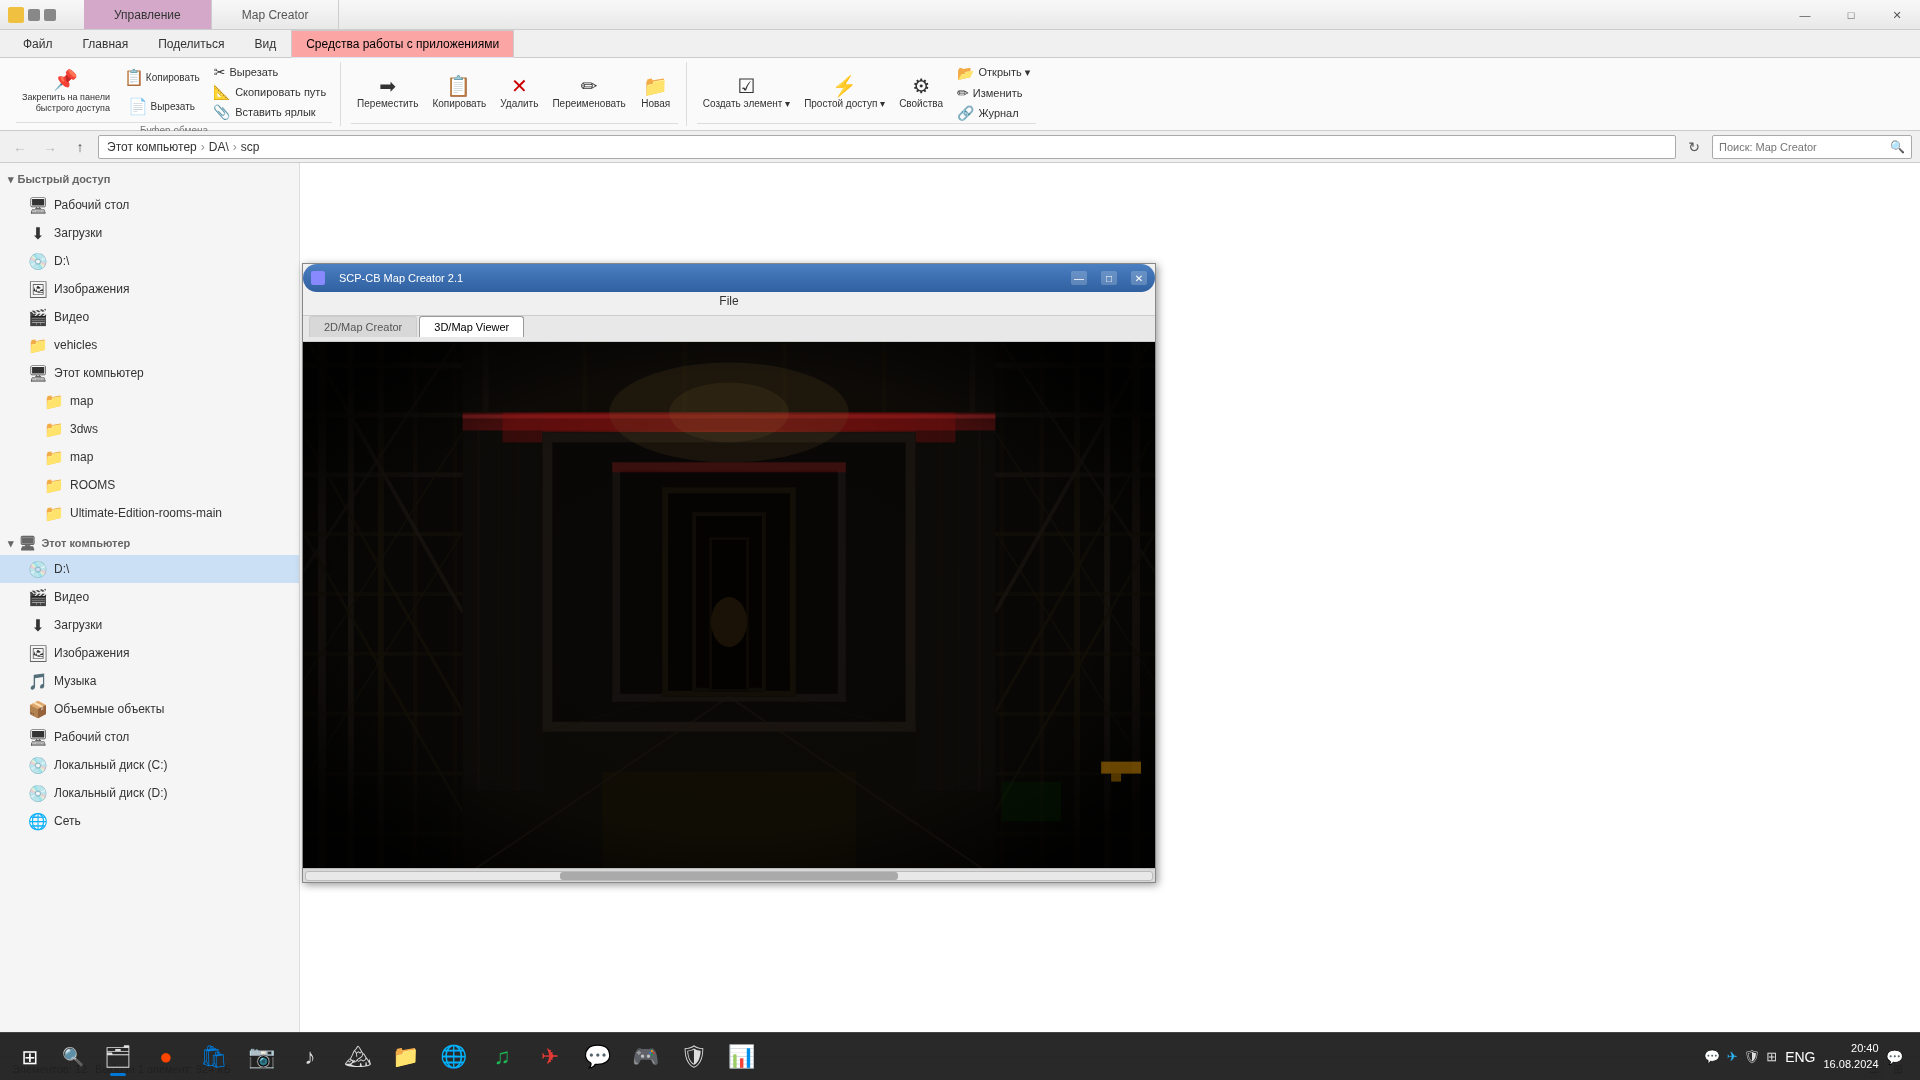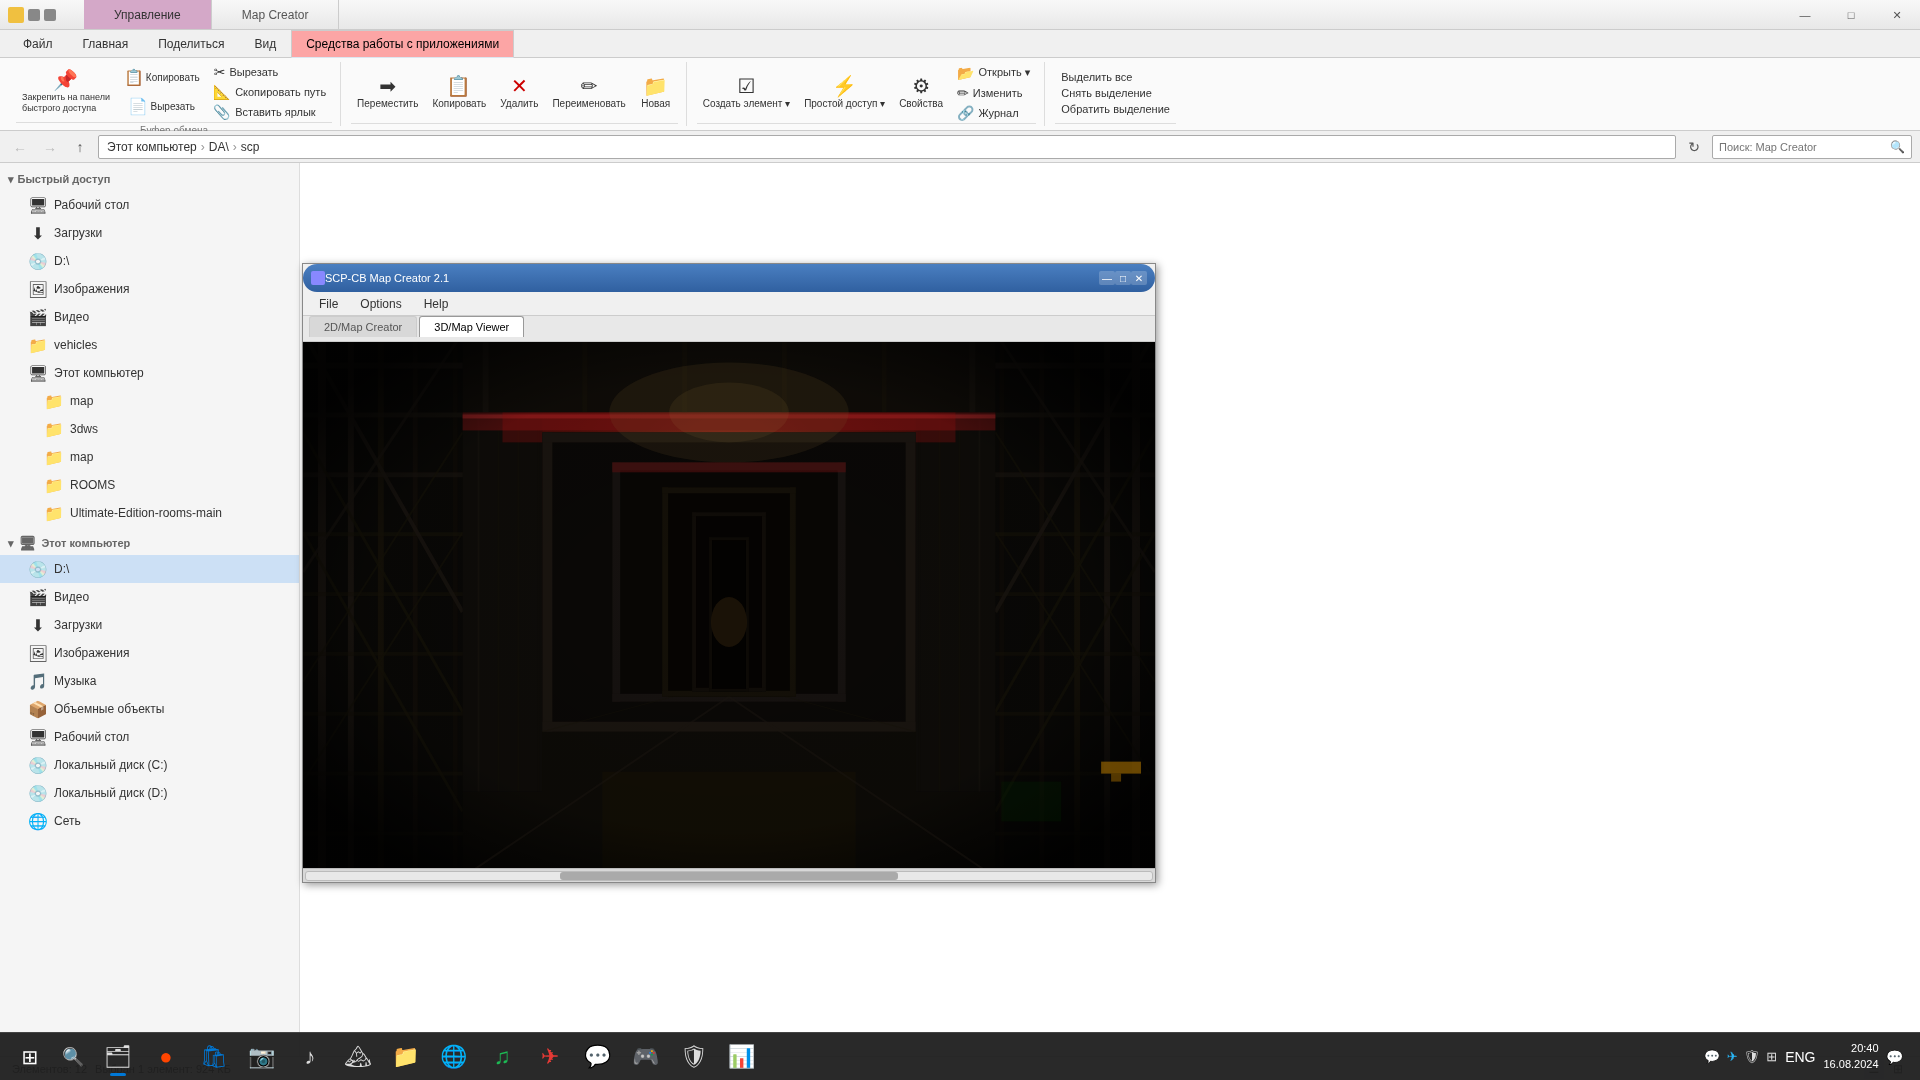"Выделить все" div.ribbon-group { html: <div> <div> <div> <div>Выделить все</div> <div>Снять выделение</div> <div>Обратить выделение</div> </div> </div> <div></div> </div> -> none }
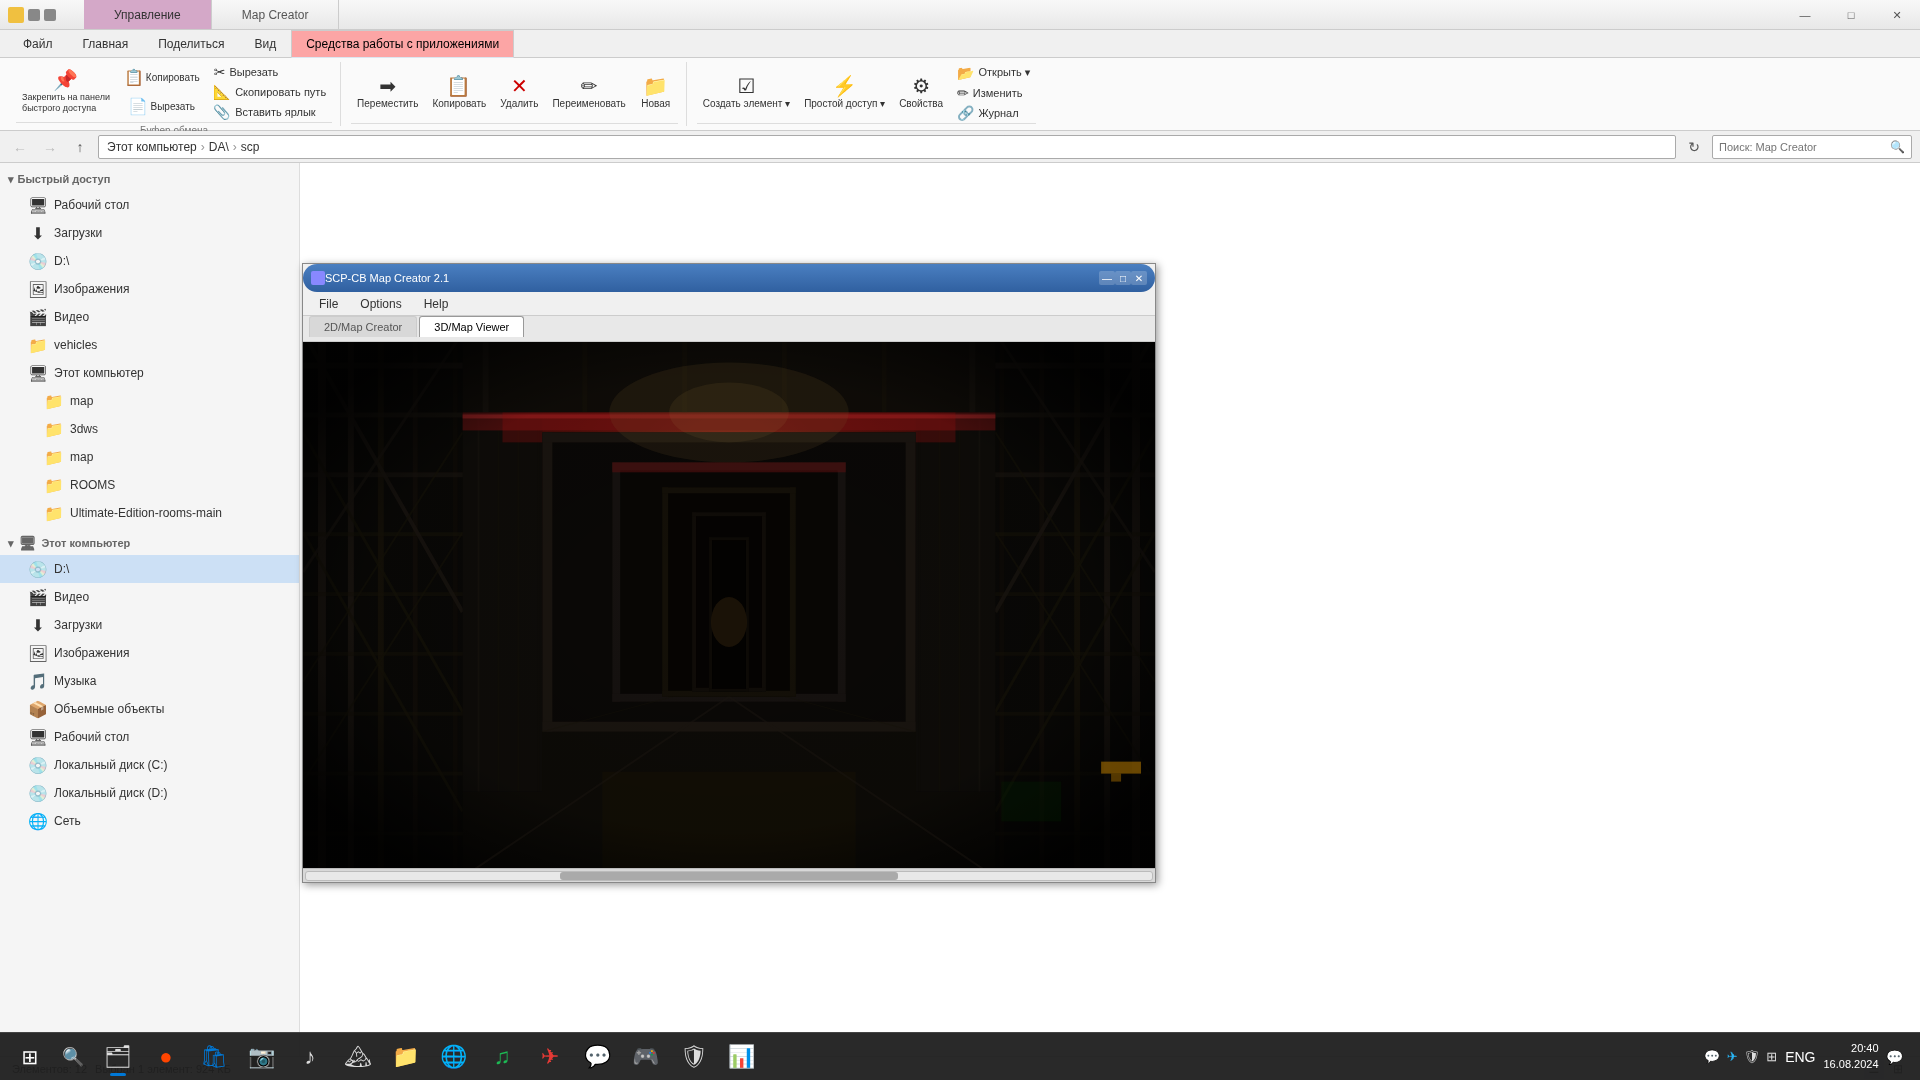"Закрепить на панели" span { text-align: left -> right }
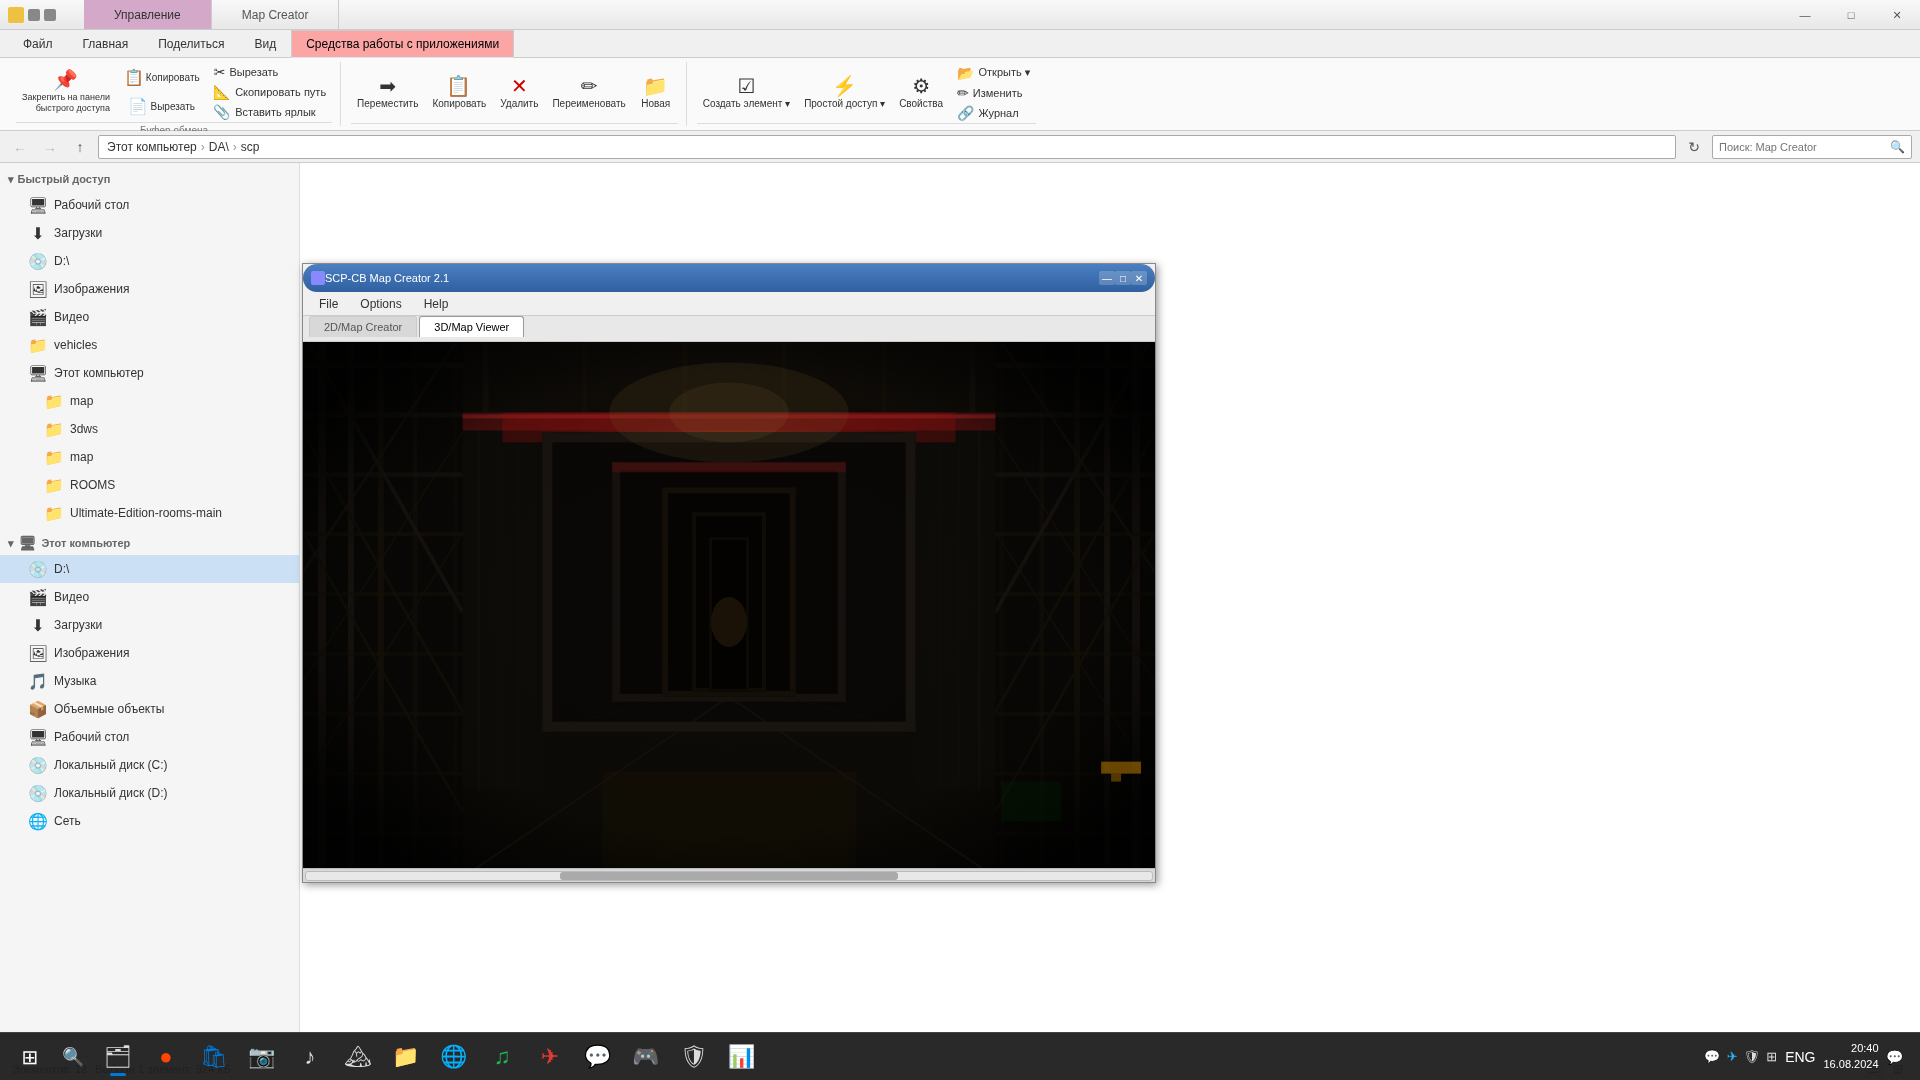"SCP-CB Map Creator 2.1" .map-title-bar { gap: 0 -> 14px }
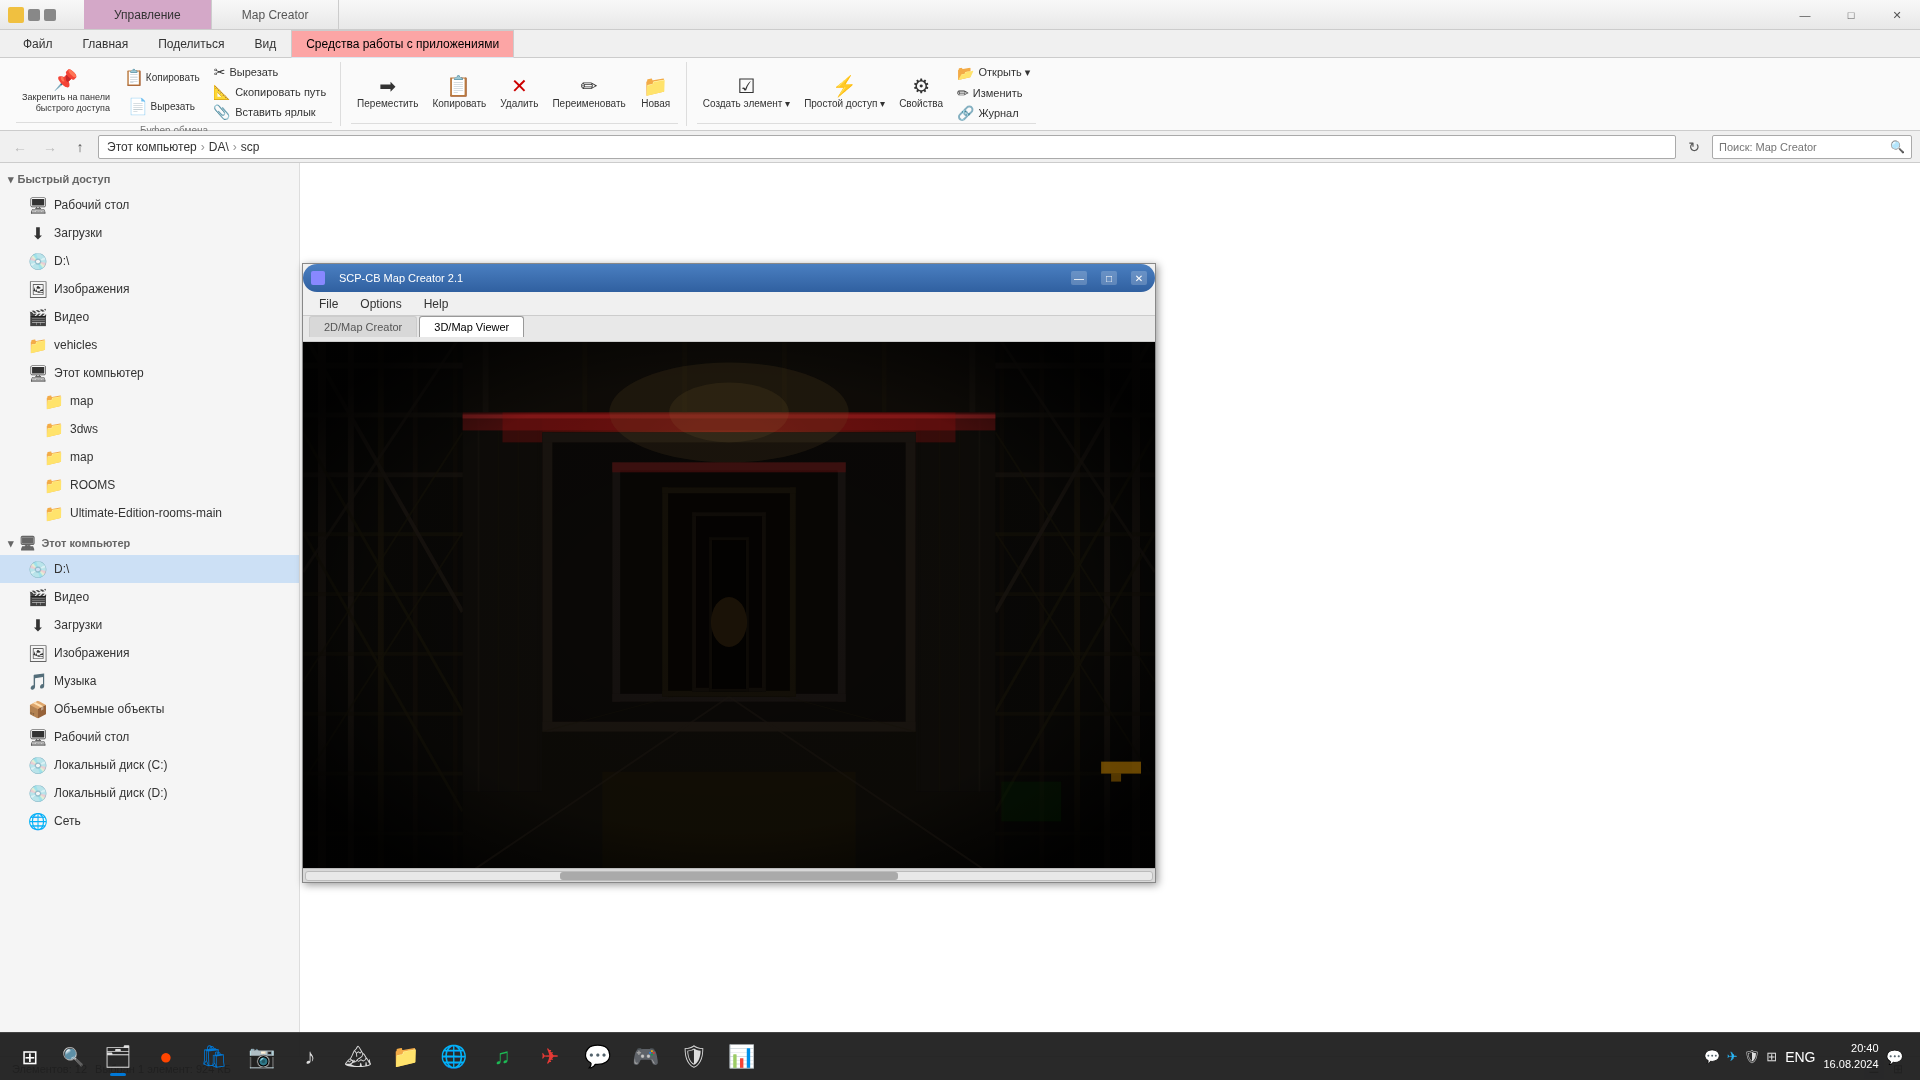"File" .map-menubar { flex-direction: none -> column }
